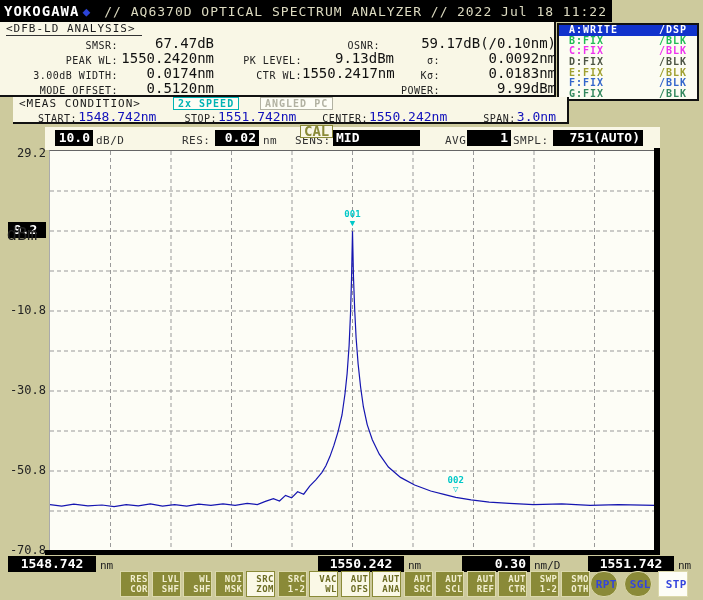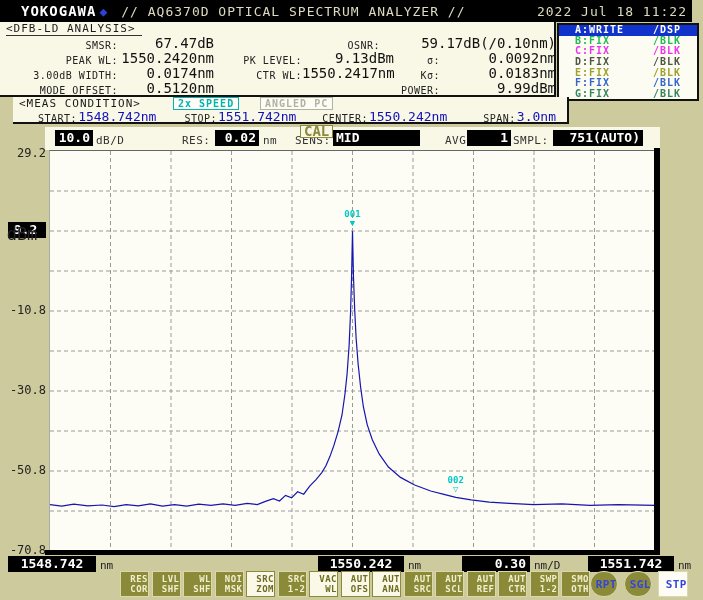"YOKOGAWA" #titlebar { padding-left: 17px -> none; width: 675px -> 612px }
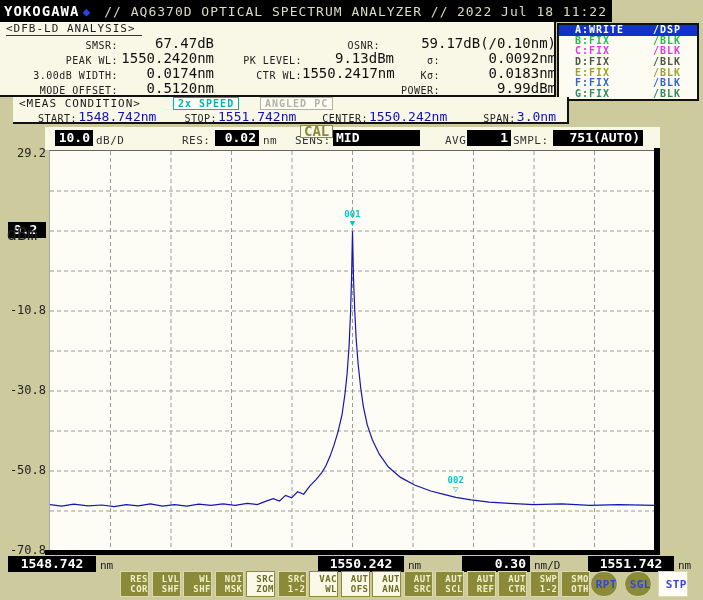"A:WRITE" .trace-row { padding: 0 16px -> 0 10px }
